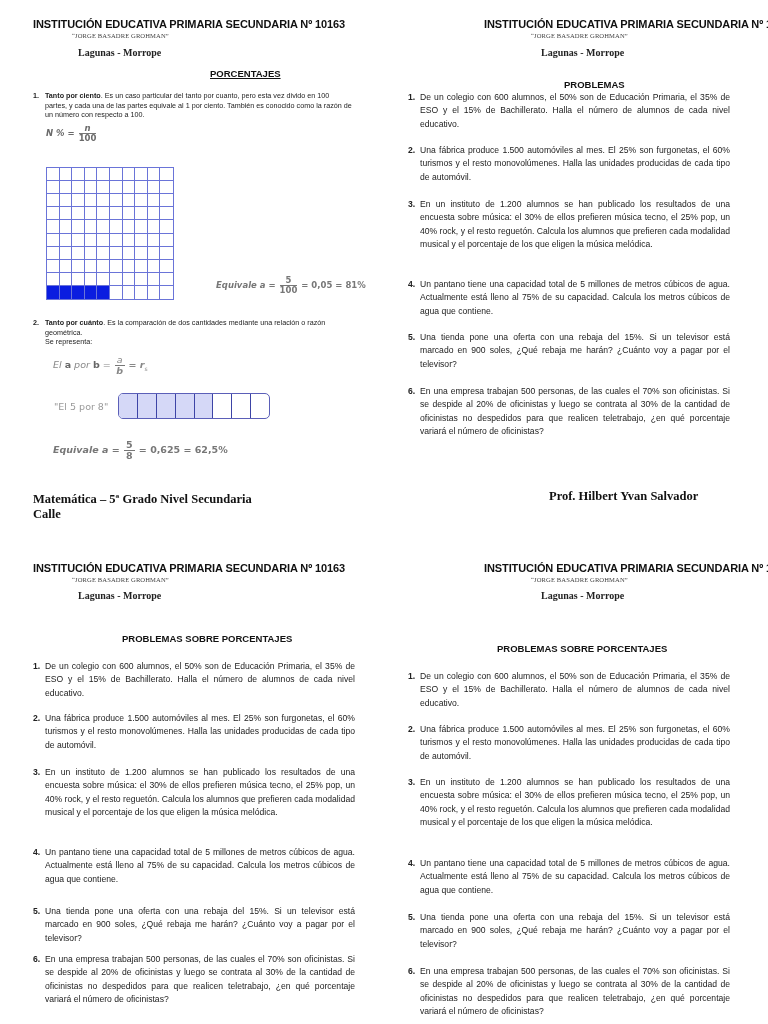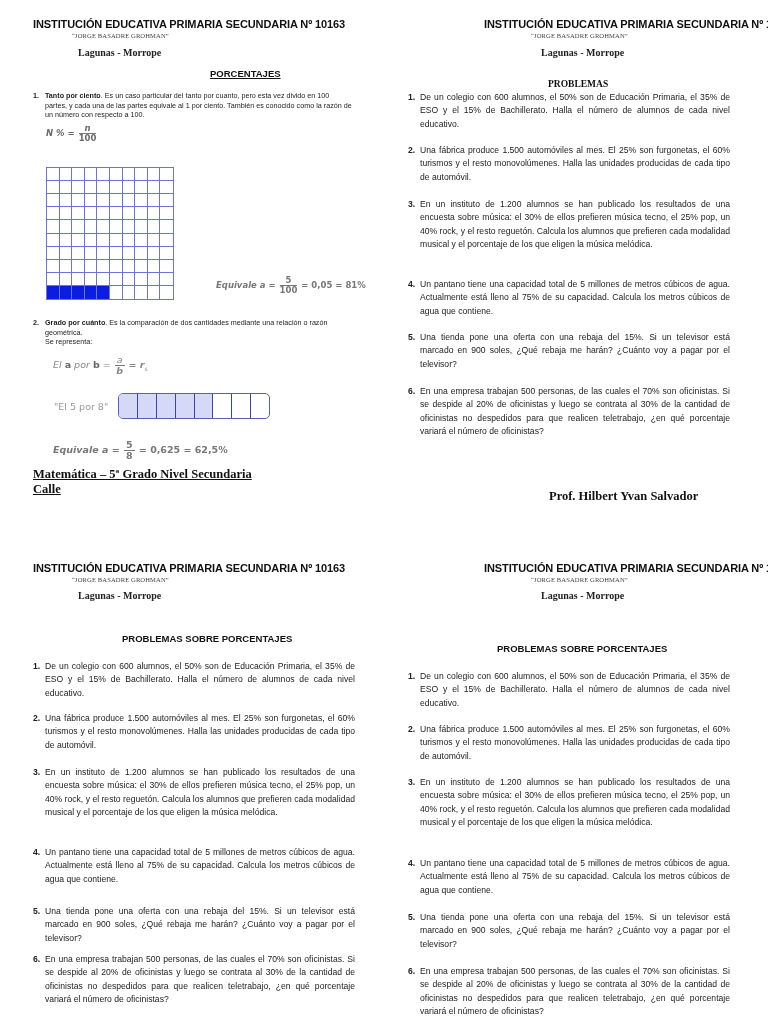"PROBLEMAS" div.title { font-family: Liberation Serif, serif -> none; left: 164px -> 180px }
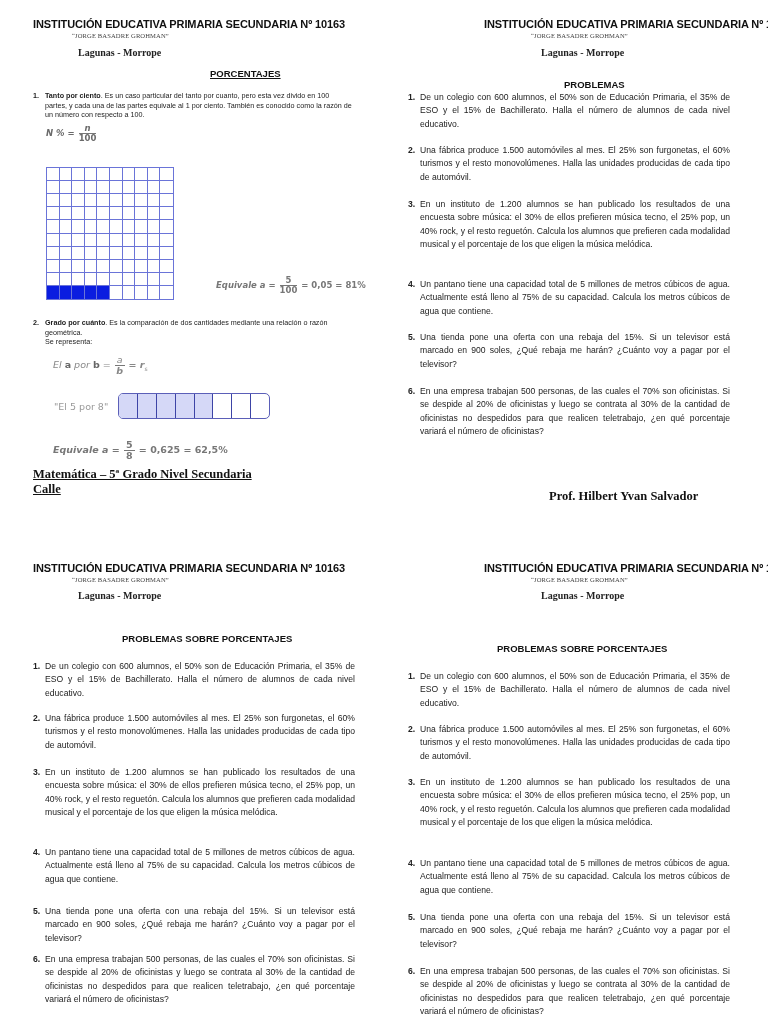"Grado por cuánto" b { text: Grado -> Tanto }
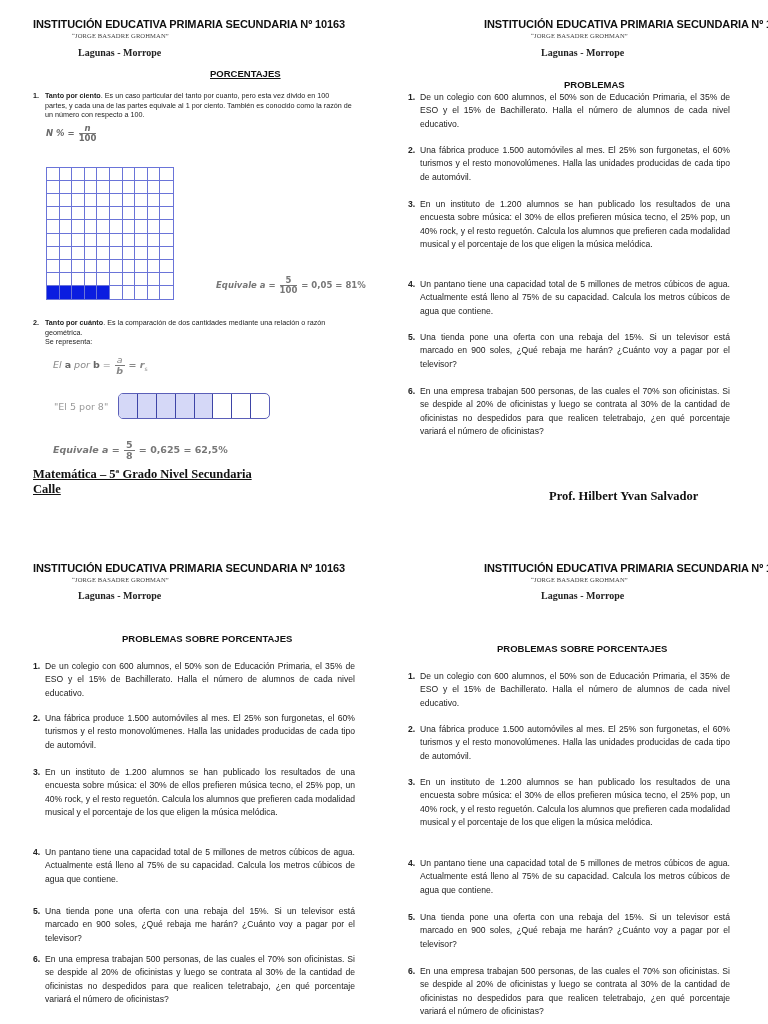"Matemática – 5ª Grado Nivel" div.footer { text-decoration: underline -> none; top: 467px -> 492px }
